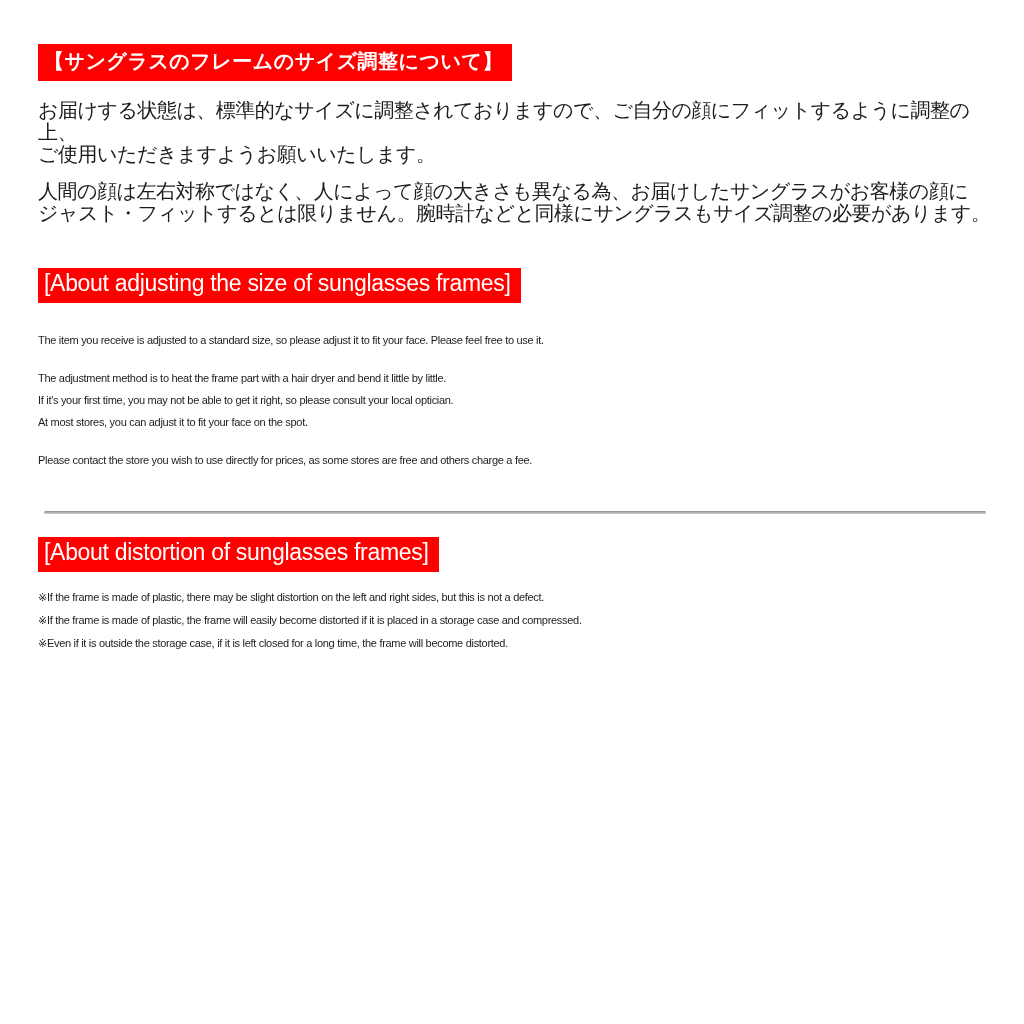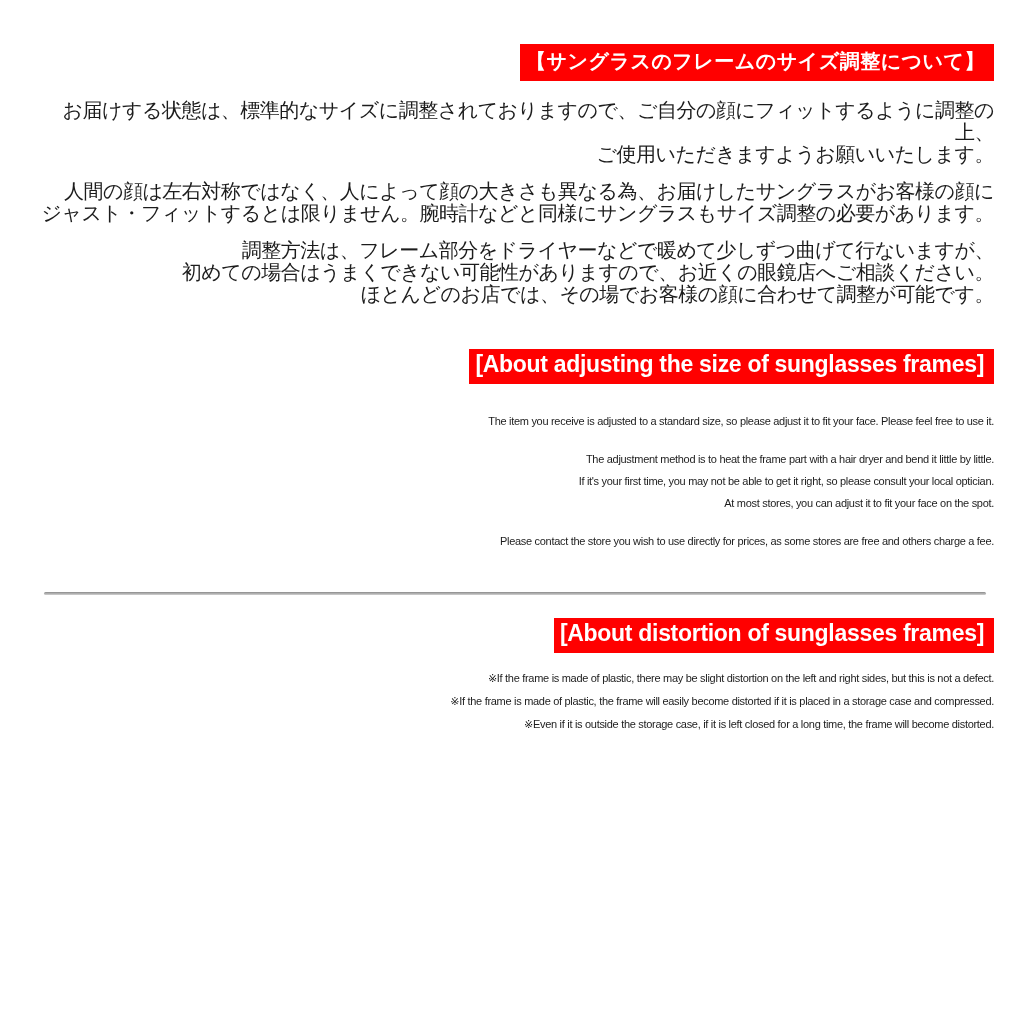"【サングラスのフレームのサイズ調整について】" * { text-align: right -> none }
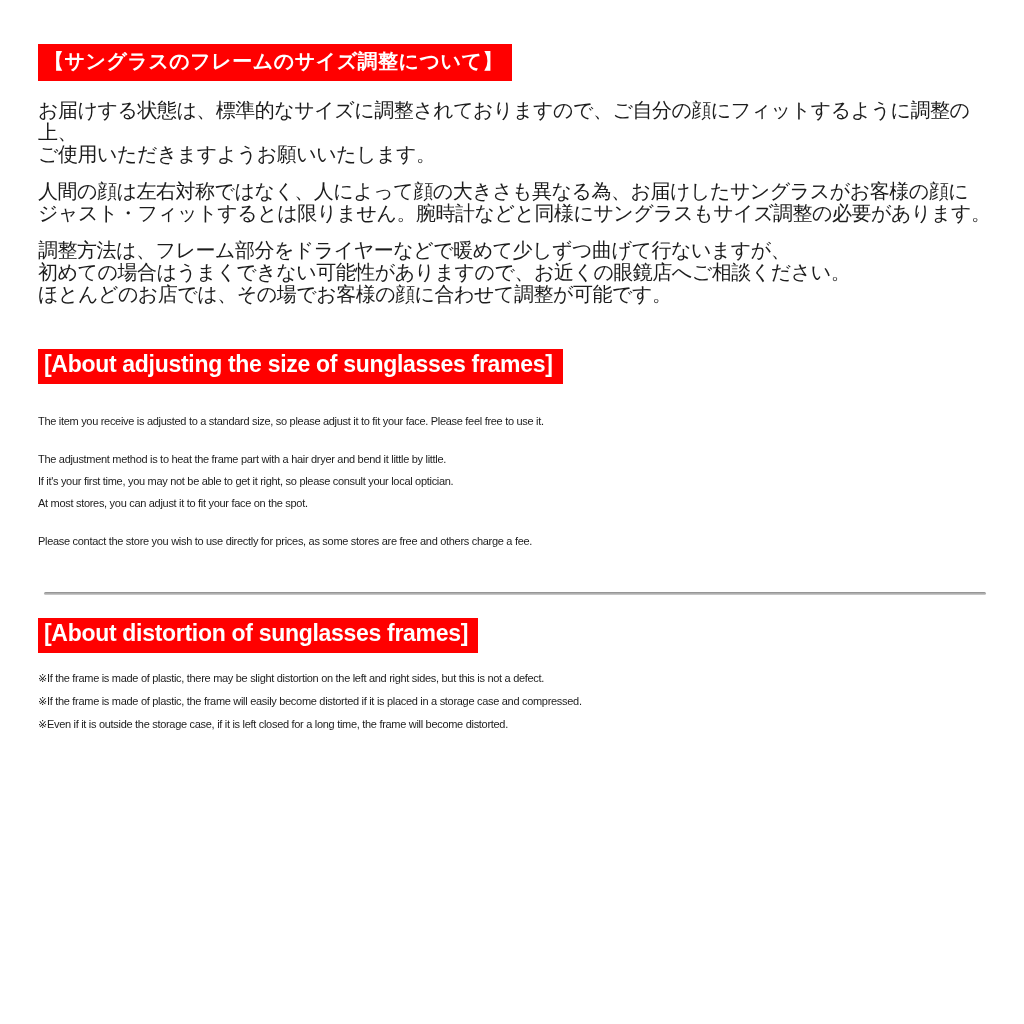"調整方法は、フレーム部分をドライヤーなどで暖めて少しずつ曲げて行ないますが、" p { html: <p>調整方法は、フレーム部分をドライヤーなどで暖めて少しずつ曲げて行ないますが、<br>初めての場合はうまくできない可能性がありますので、お近くの眼鏡店へご相談ください。<br>ほとんどのお店では、その場でお客様の顔に合わせて調整が可能です。</p> -> none }
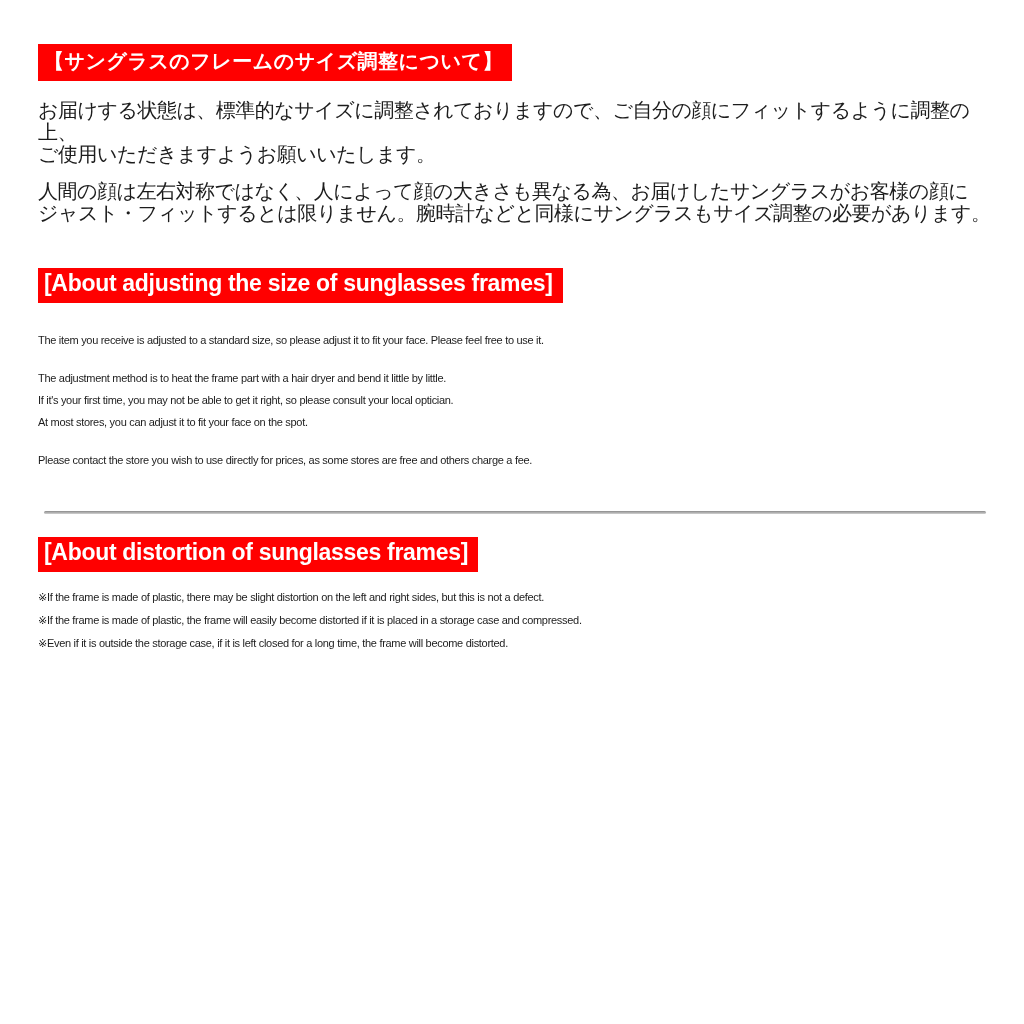"[About adjusting the size of" .heading-box.en { font-weight: bold -> normal }
